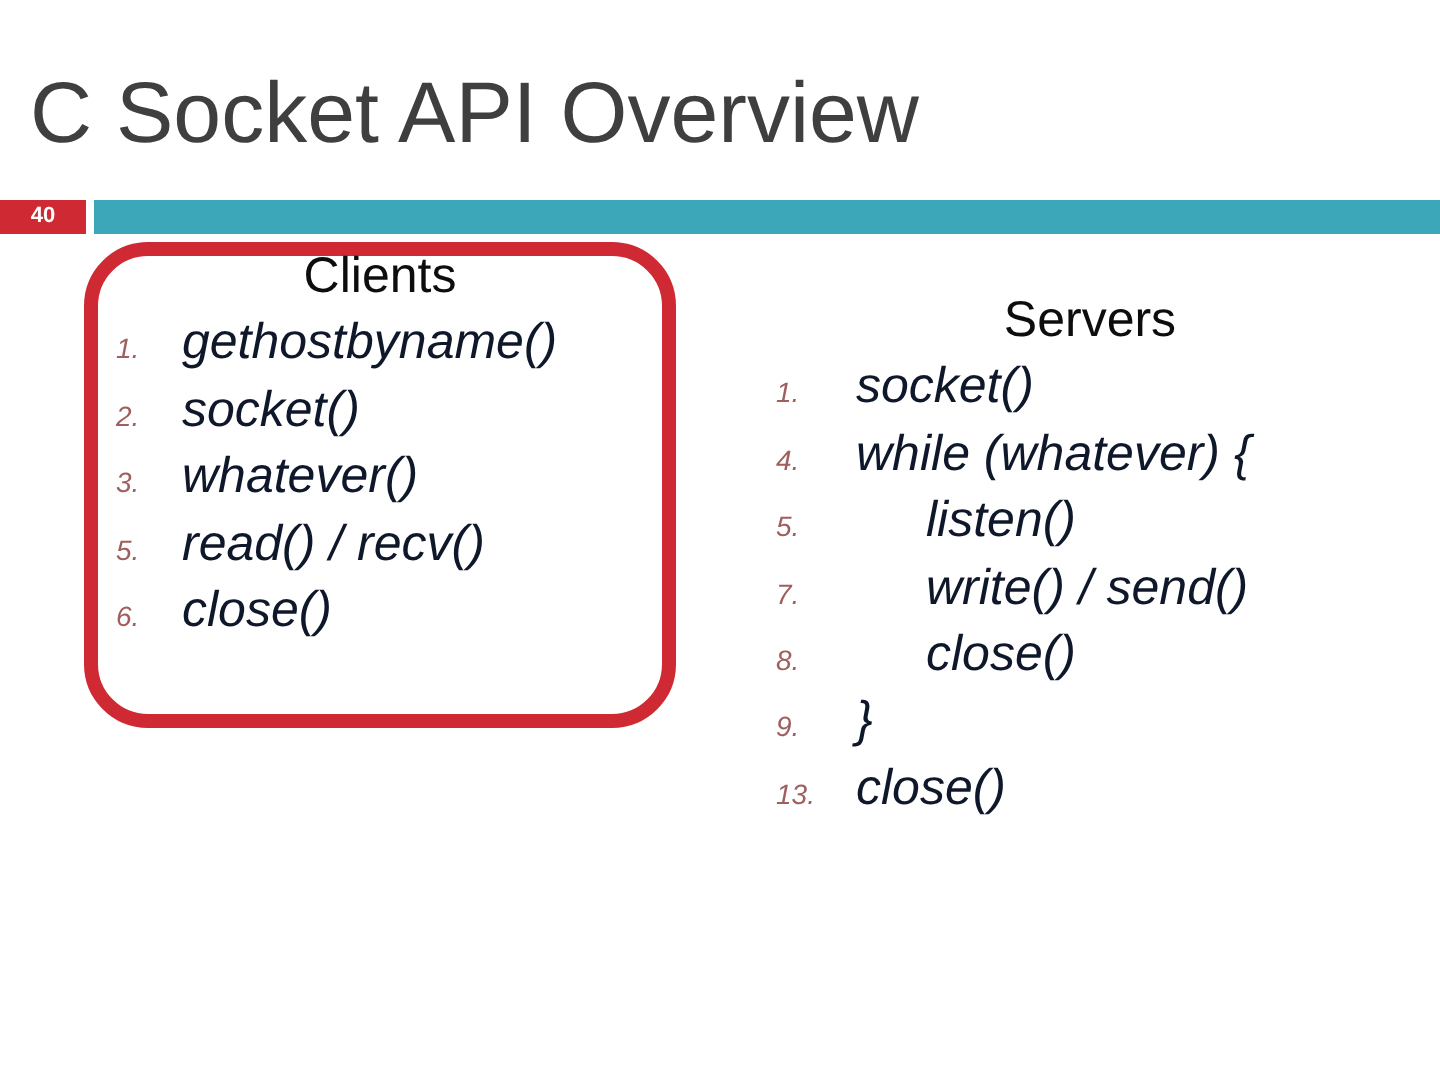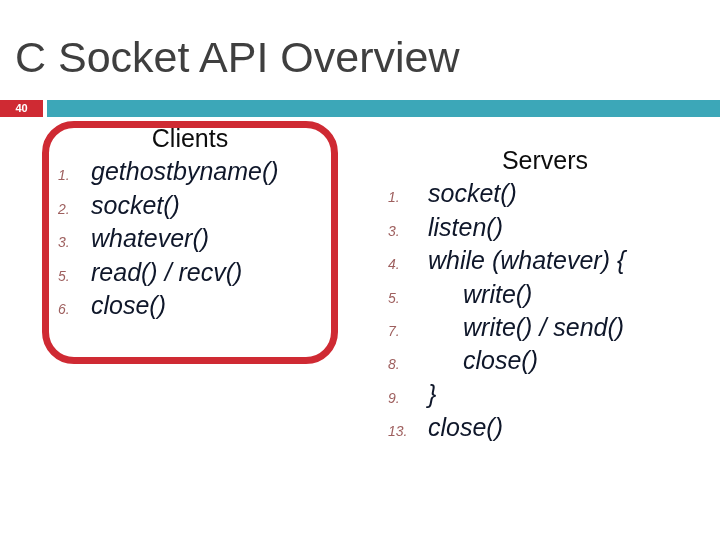"3. listen()" div.list-row { html: <div> <span>3.</span><span>listen()</span> </div> -> none }
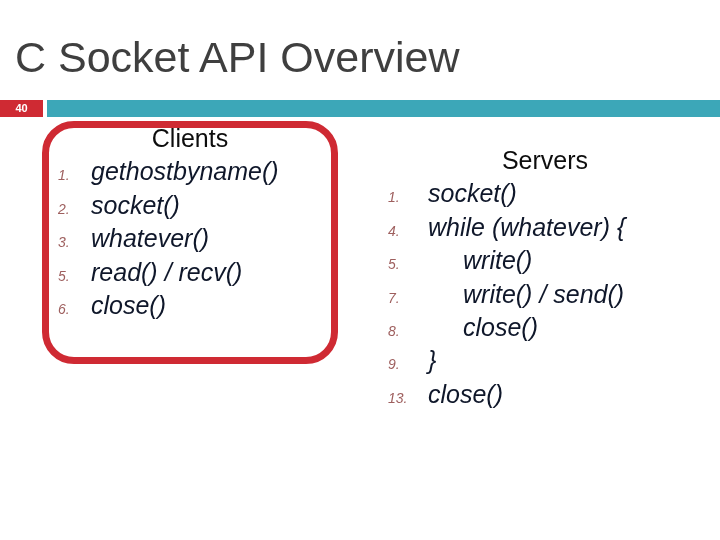"write()" span.item-text { text: write -> listen }
